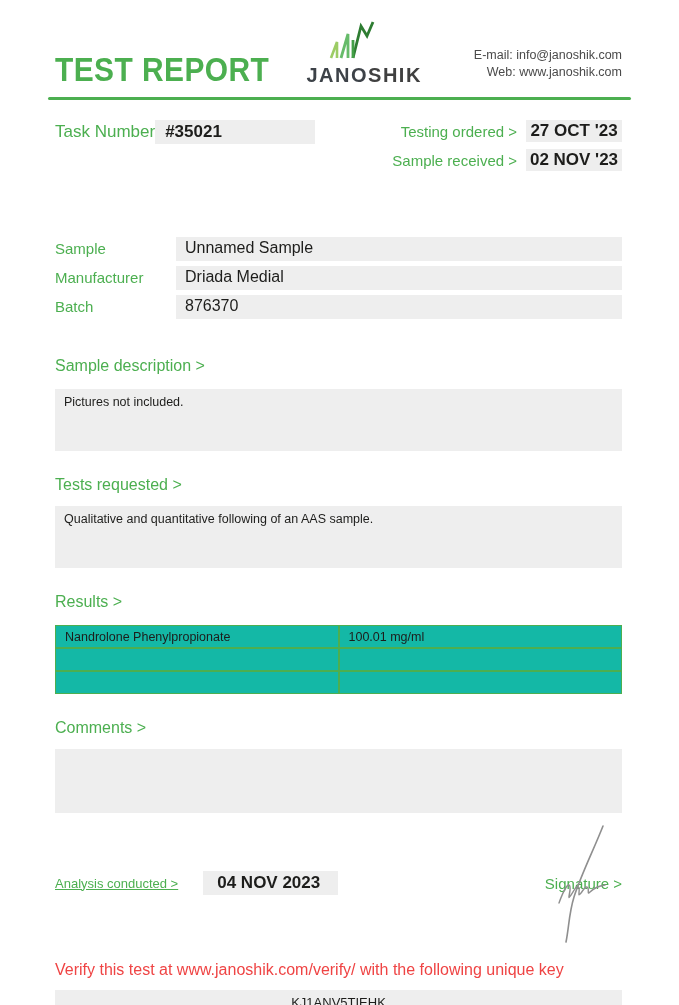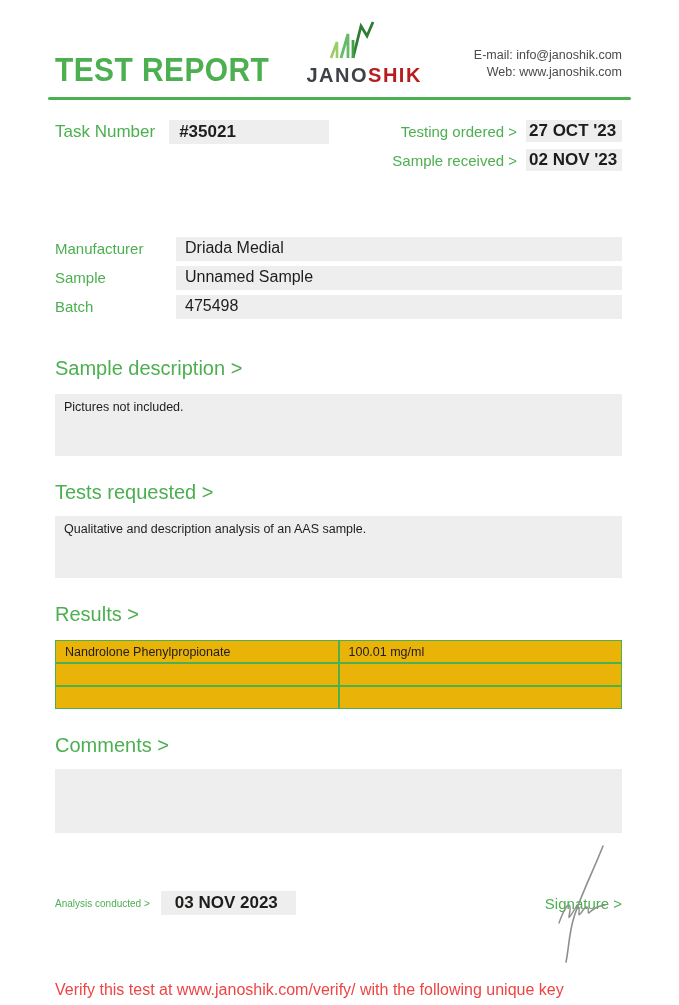"SHIK" .logo-shik { color: #b91c1c -> #404040 }
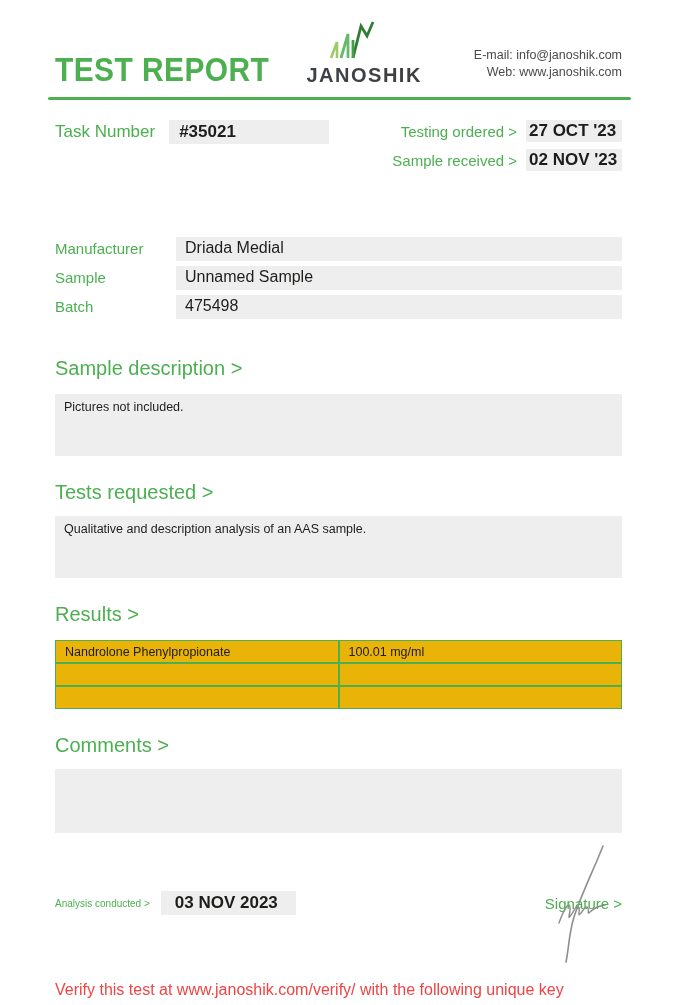"Task Number" .task-left { gap: 14px -> 0 }
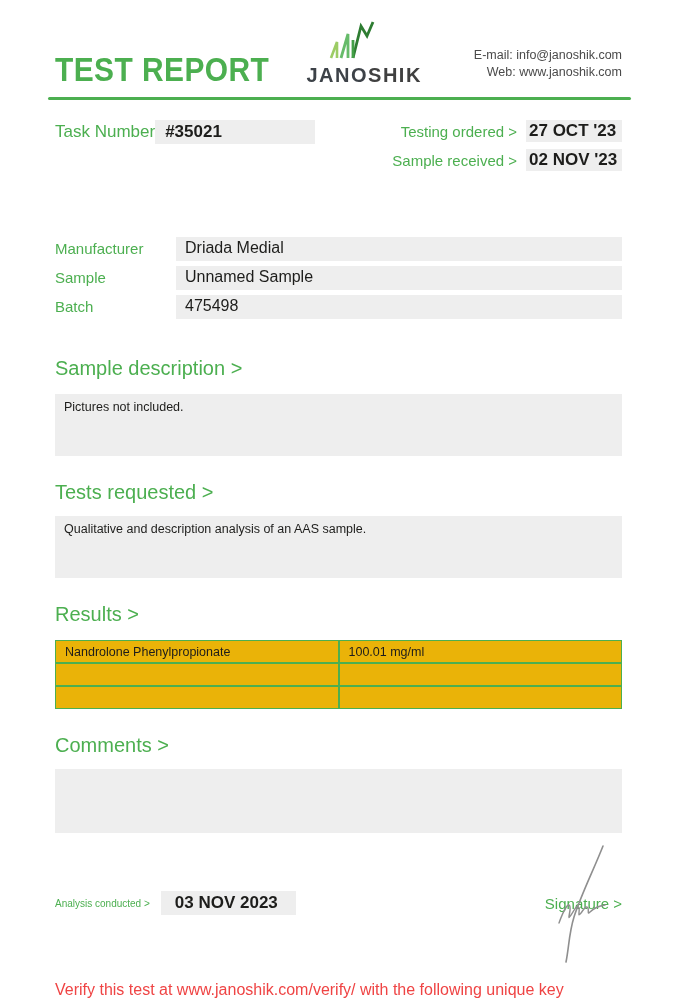"Testing ordered >" .date-row { text-align: none -> center }
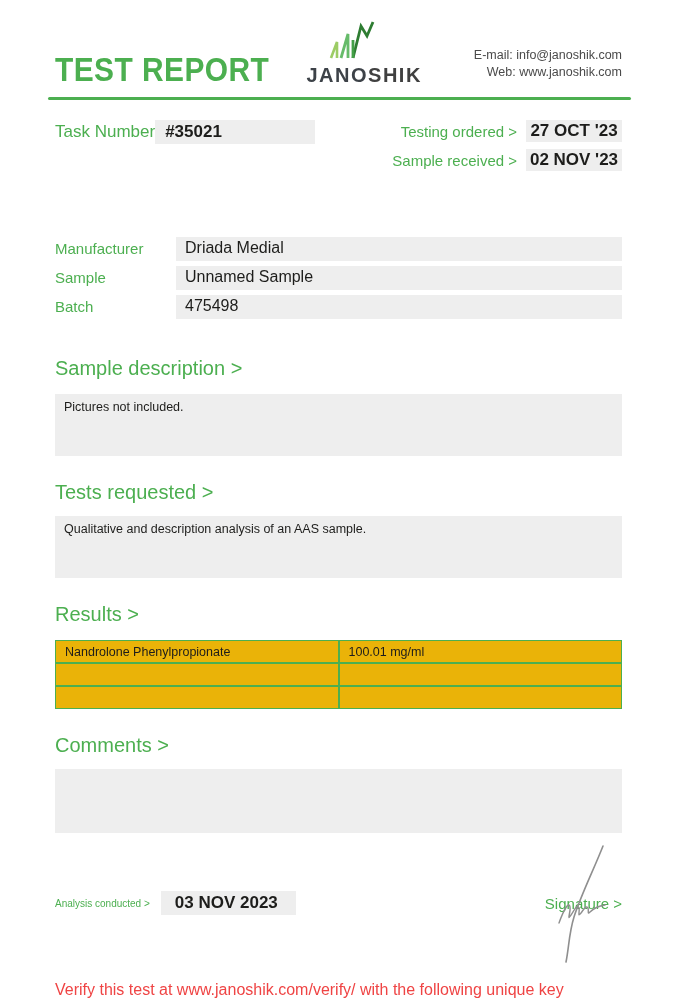"Manufacturer" div.info-row { order: before "Sample" -> after "Sample" }
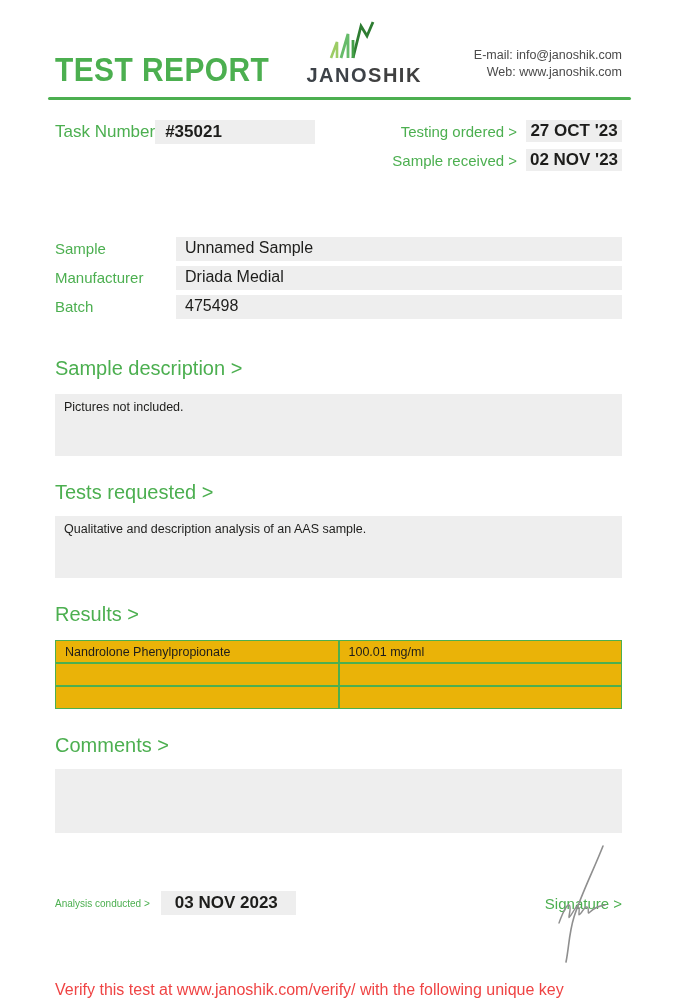"475498" span.info-value { text: 475498 -> 876370 }
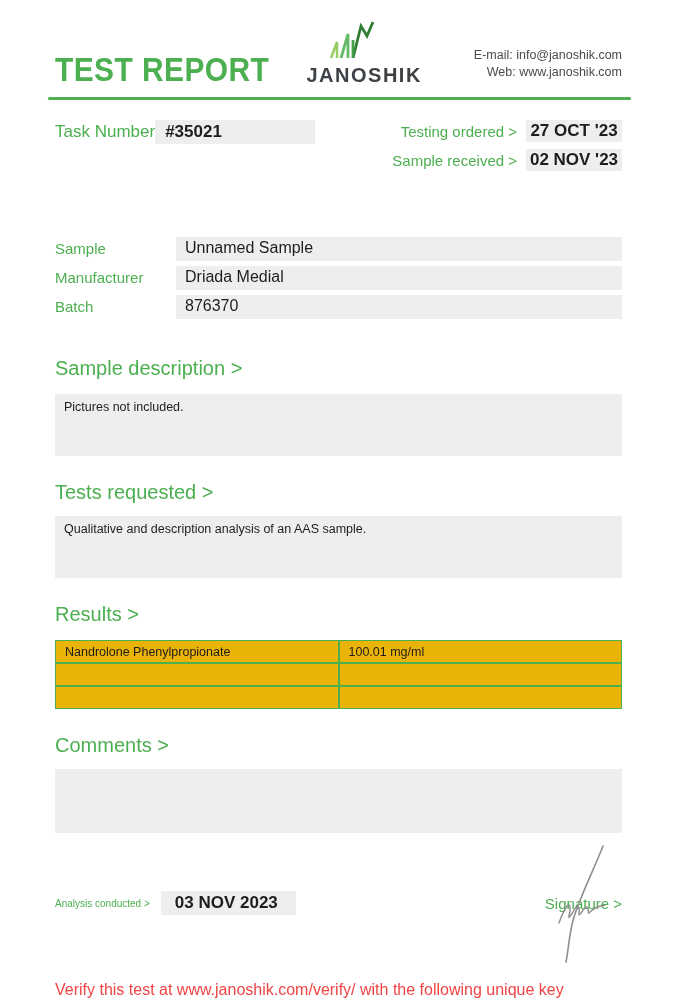"Sample description >" .section-heading { font-size: 20px -> 16px }
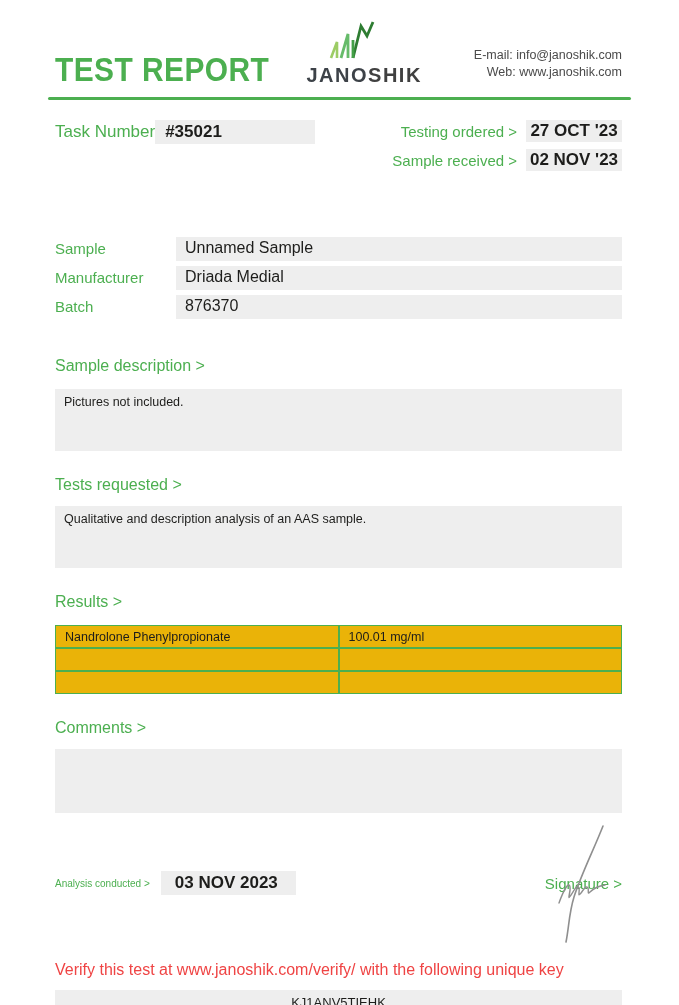"Qualitative and description analysis of" div.section-box { text: description analysis -> quantitative following }
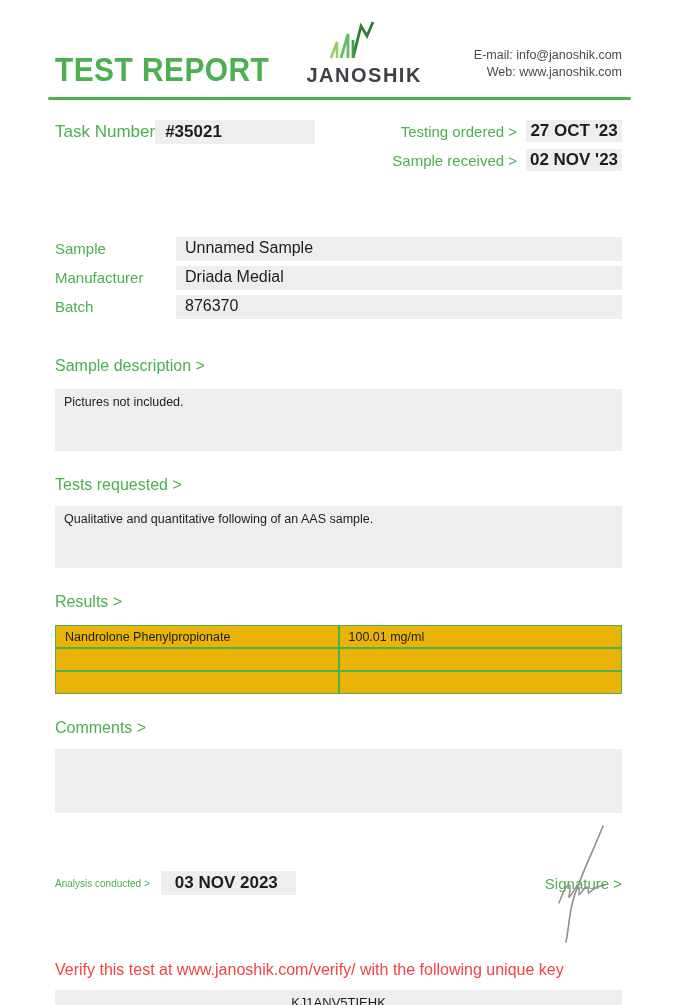"Nandrolone Phenylpropionate" .results-table td { background: #eab308 -> #14b8a6 }
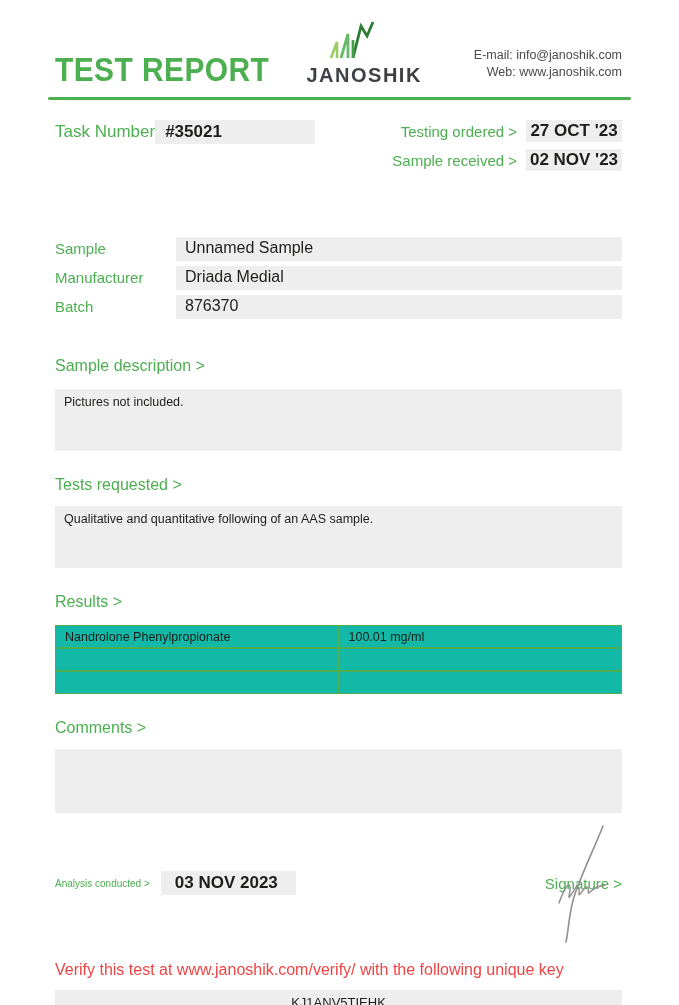"Analysis conducted >" .analysis-label { font-size: 10px -> 13px; margin-right: 11px -> 25px; text-decoration: none -> underline }
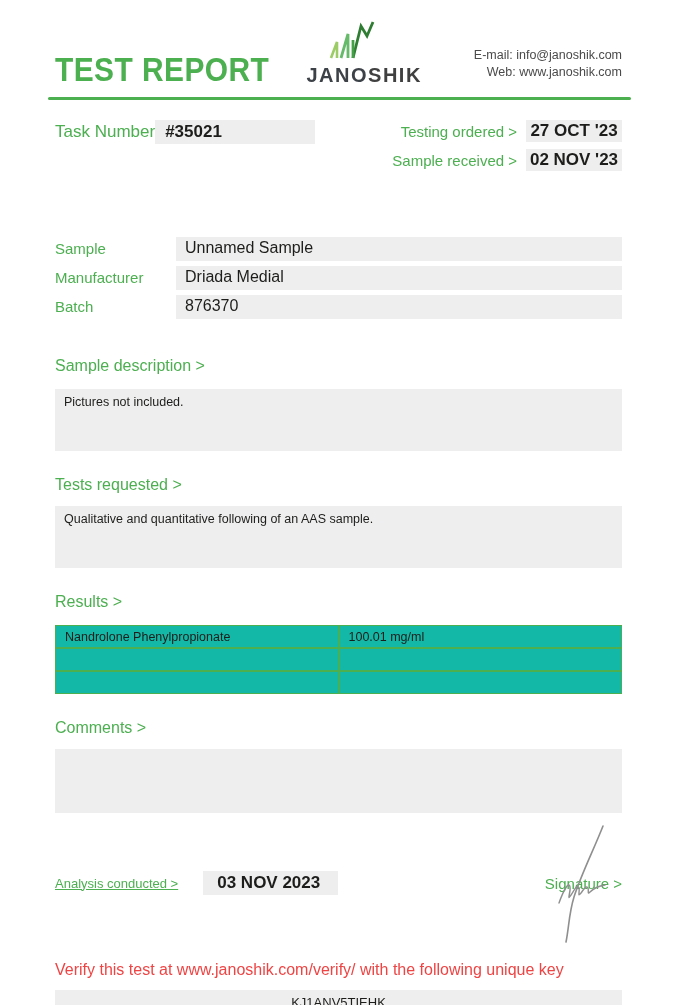"03 NOV 2023" span.analysis-value { text: 03 -> 04 }
